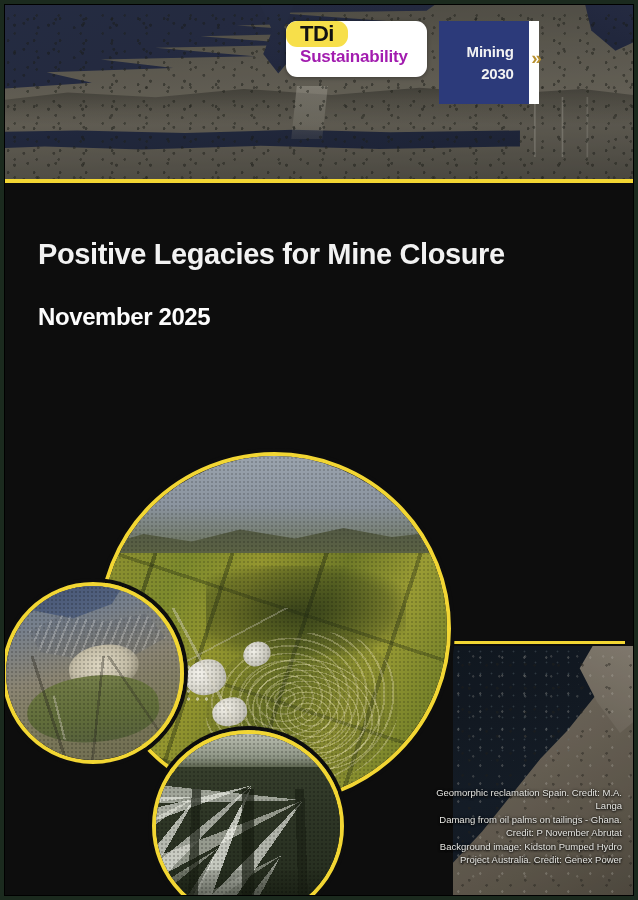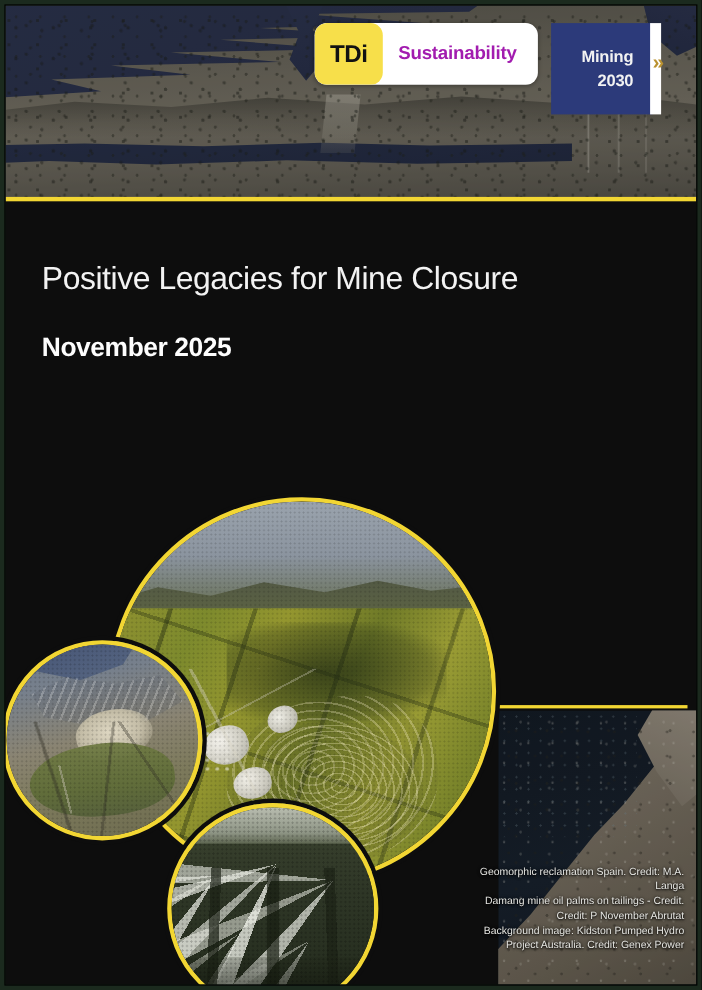"TDi" .tdi-lockup { flex-direction: none -> column }
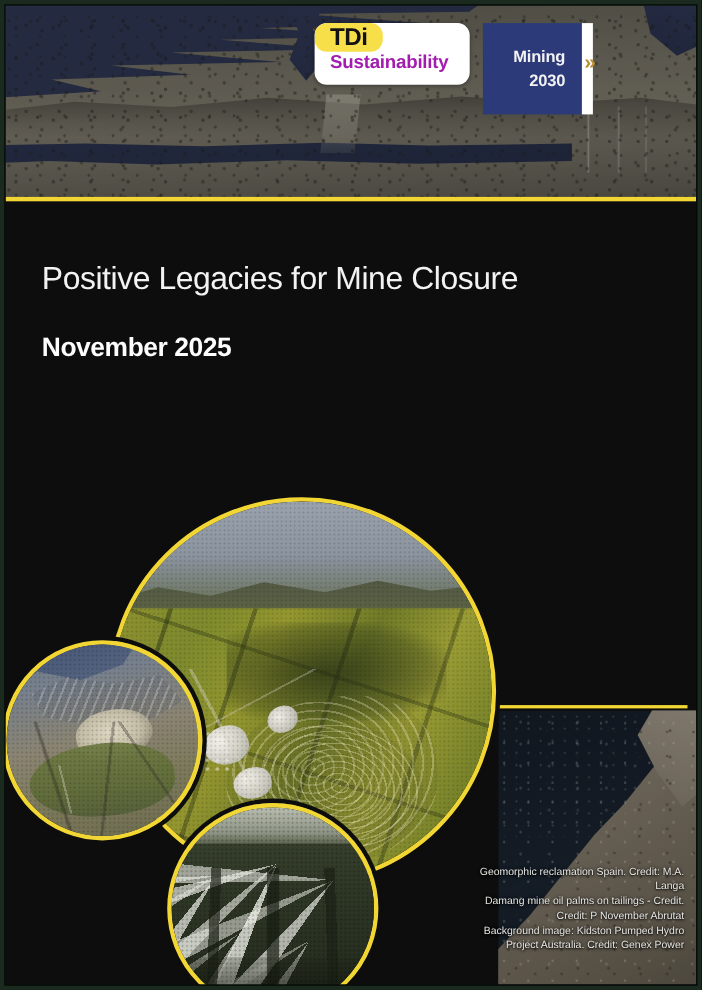"Positive Legacies for Mine Closure" .doc-subtitle { font-weight: 400 -> 700 }
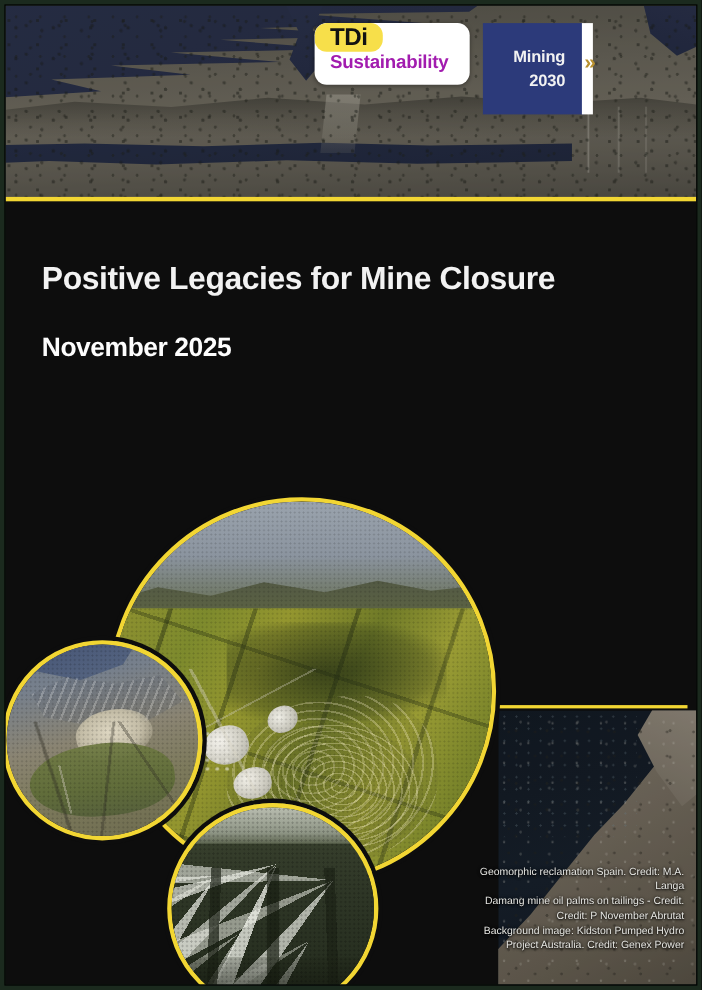"Damang mine oil palms on" span.credit-line { text: mine oil palms on tailings - Credit -> from oil palms on tailings - Ghana }
